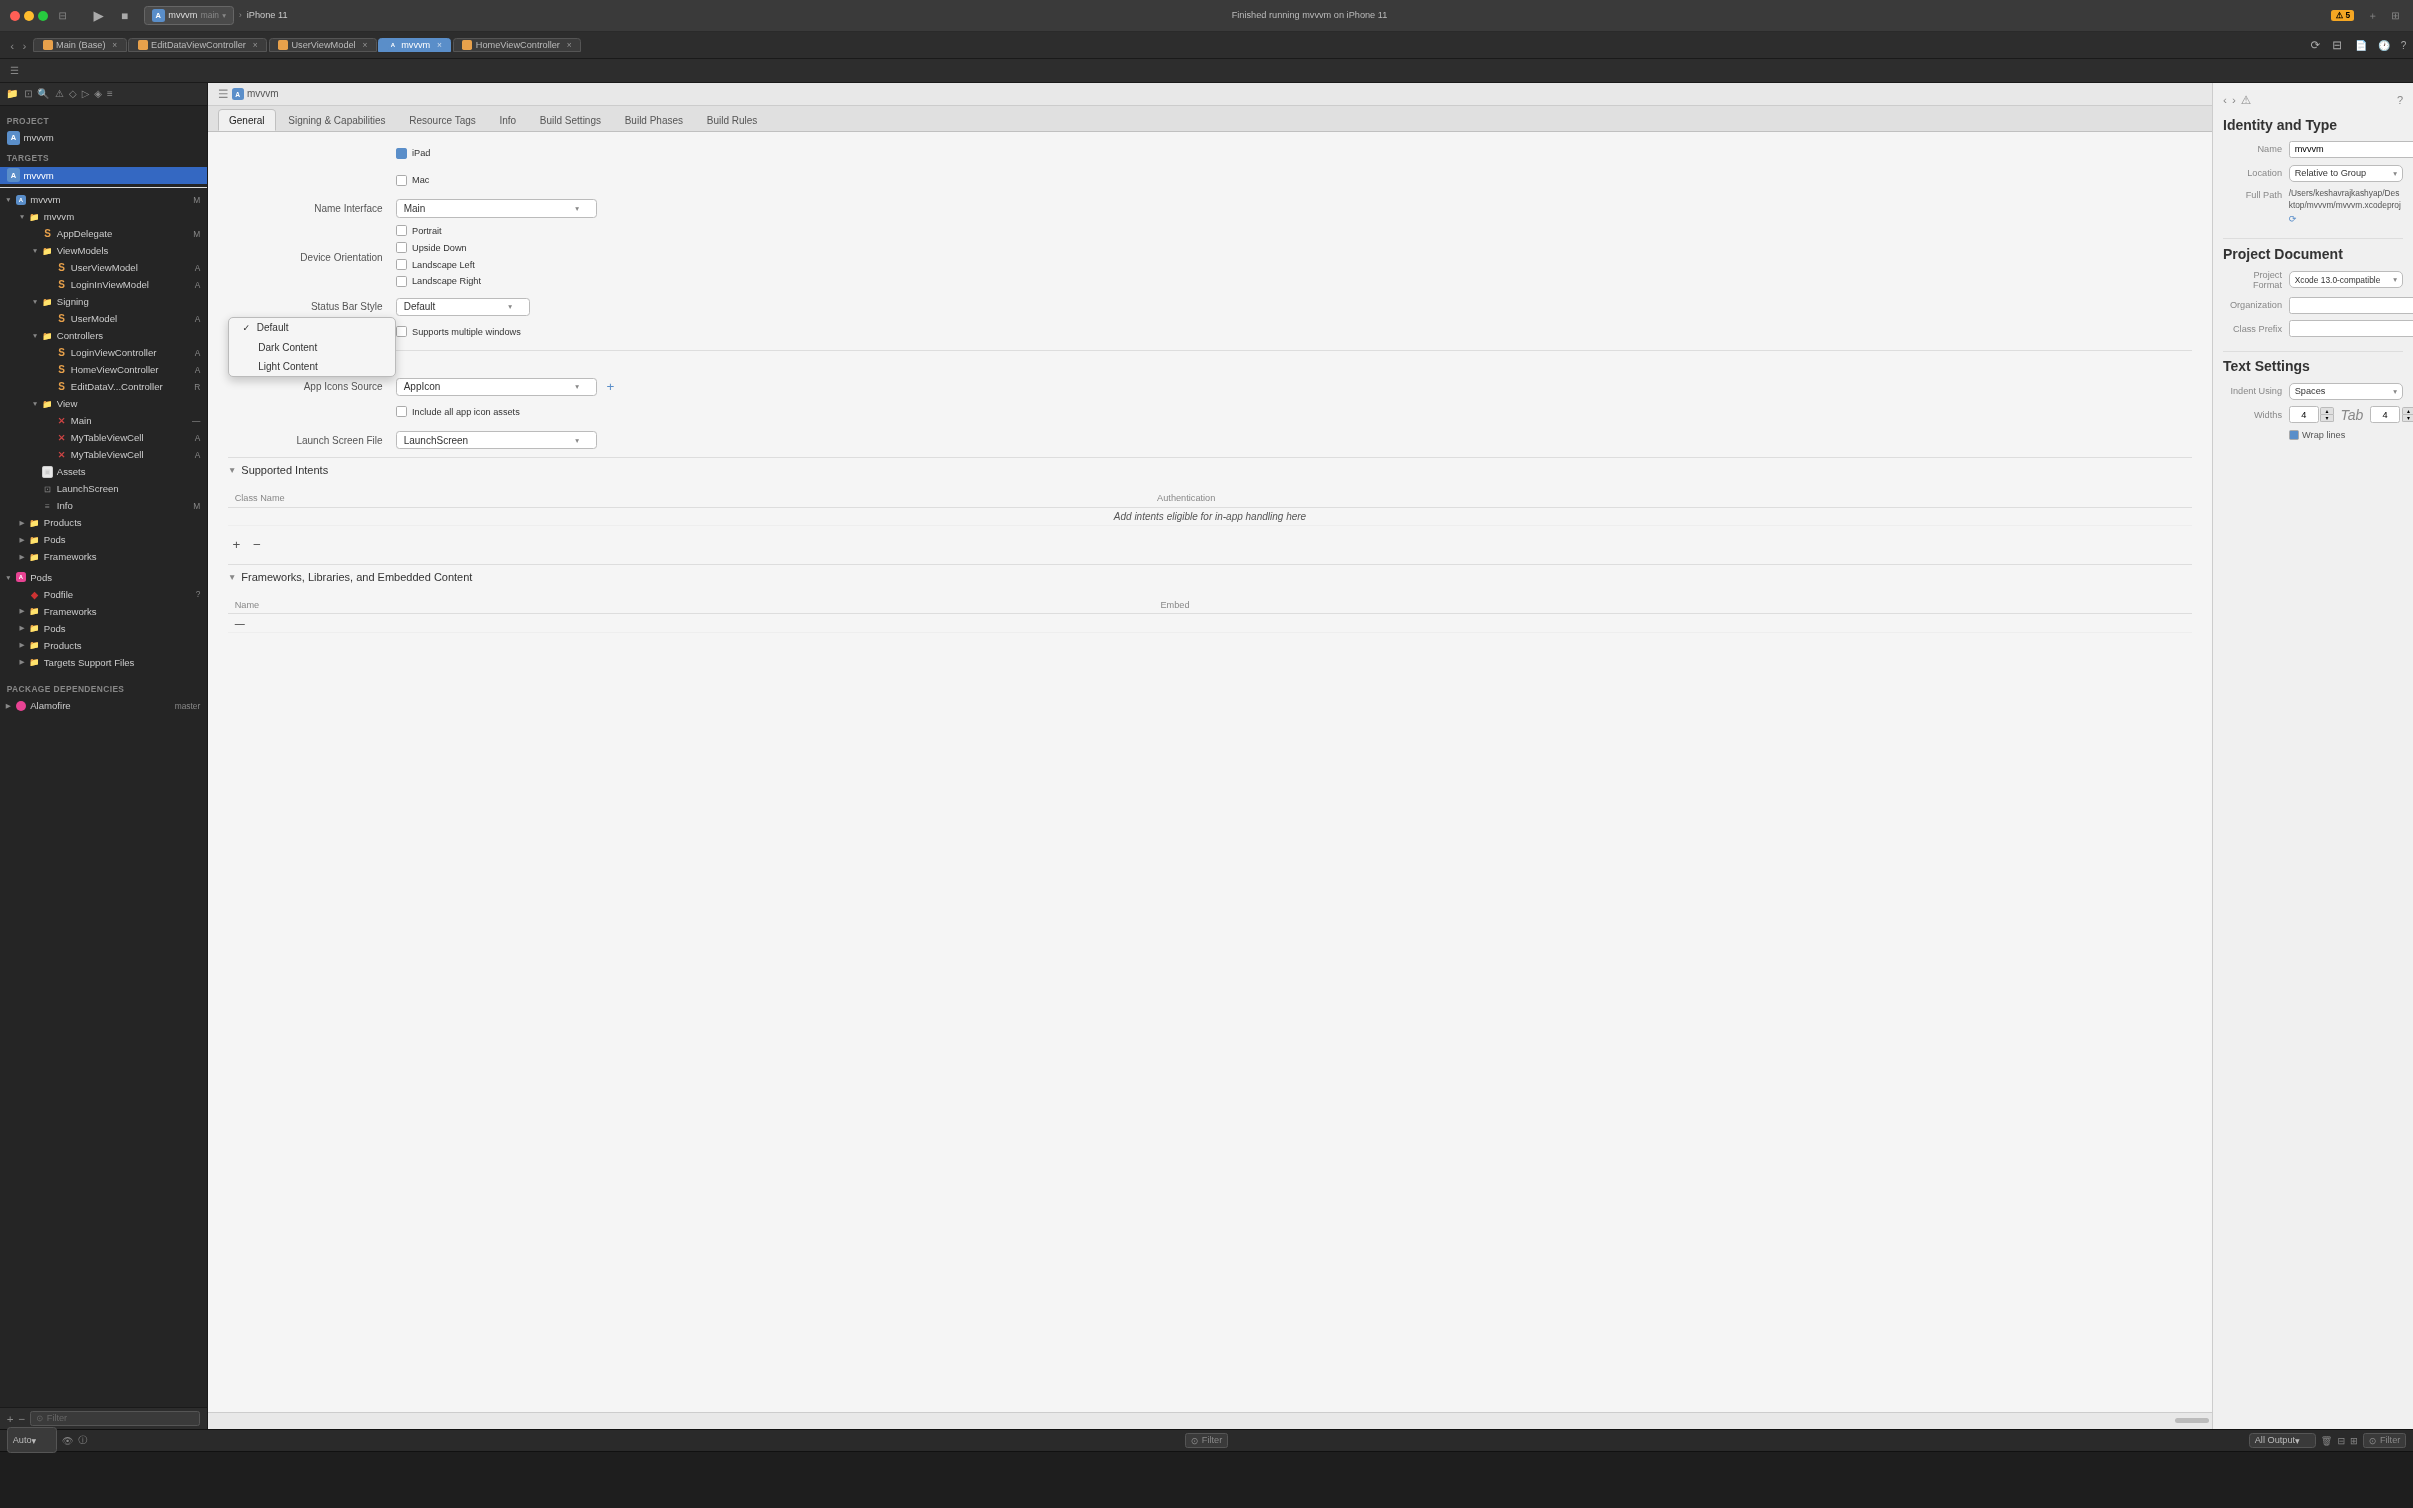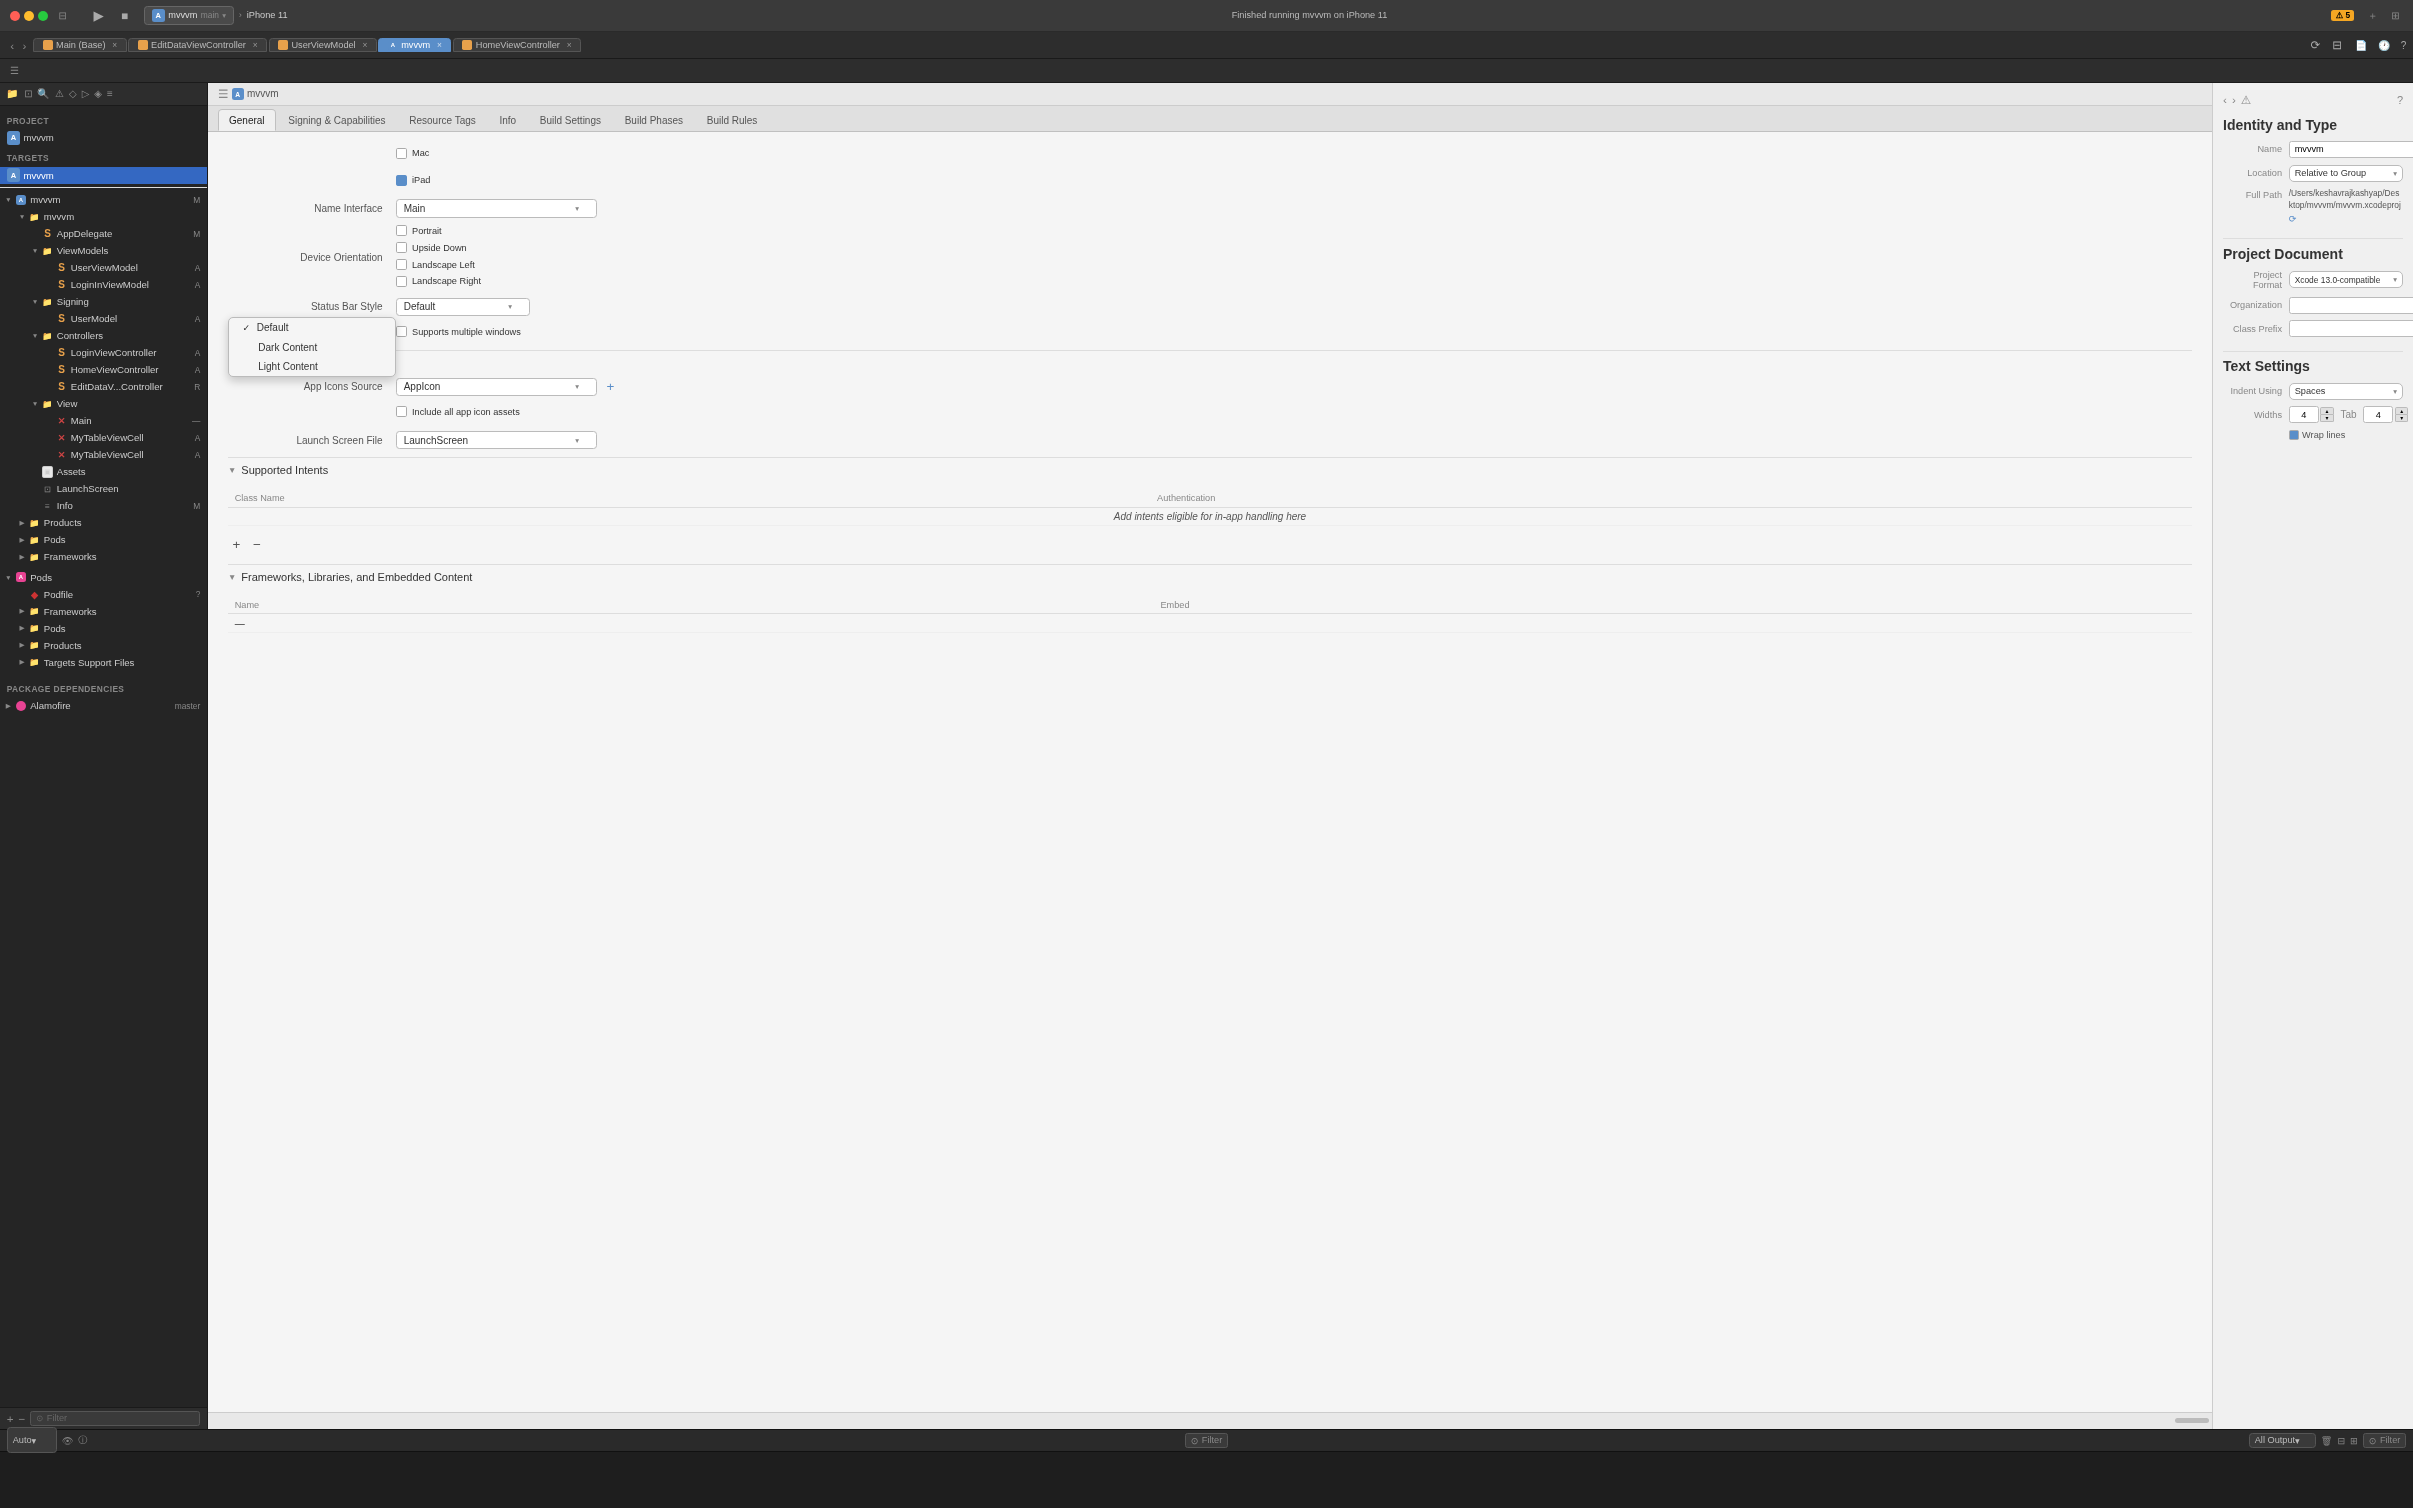"Mac" div.form-row { order: before "iPad" -> after "iPad" }
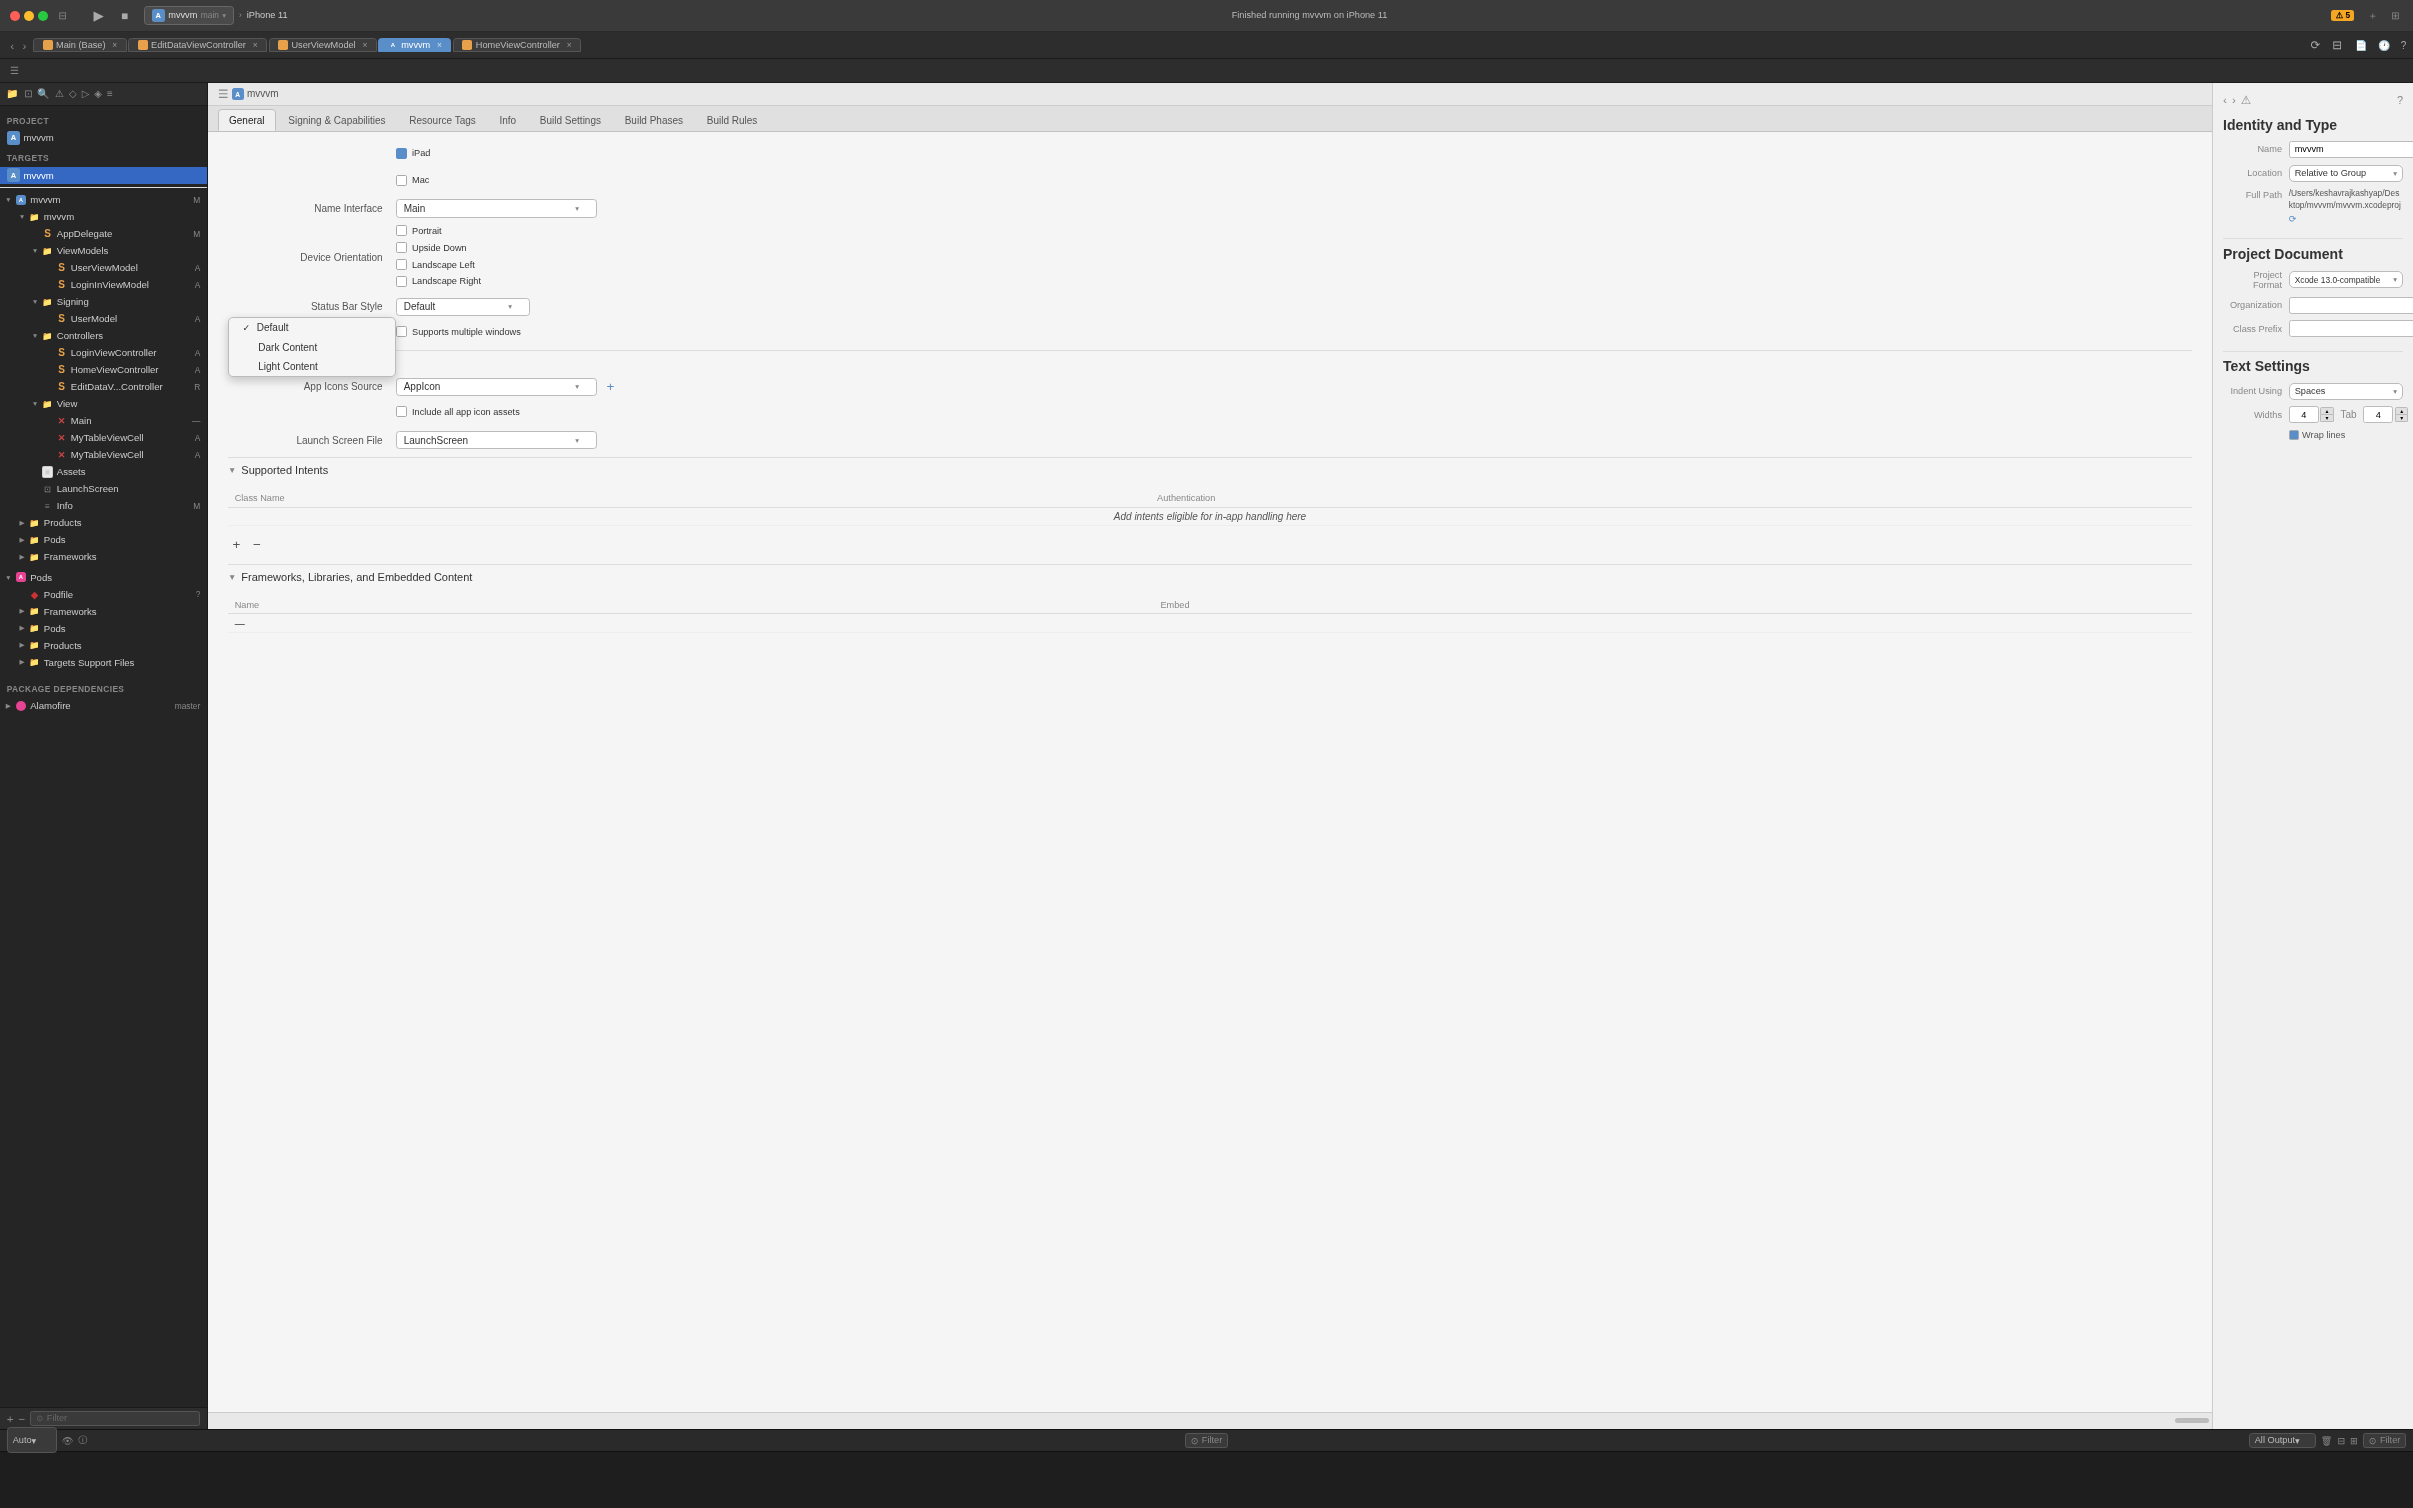"Tab" .tab-indent-label { font-size: 10px -> 14px; font-style: none -> italic }
